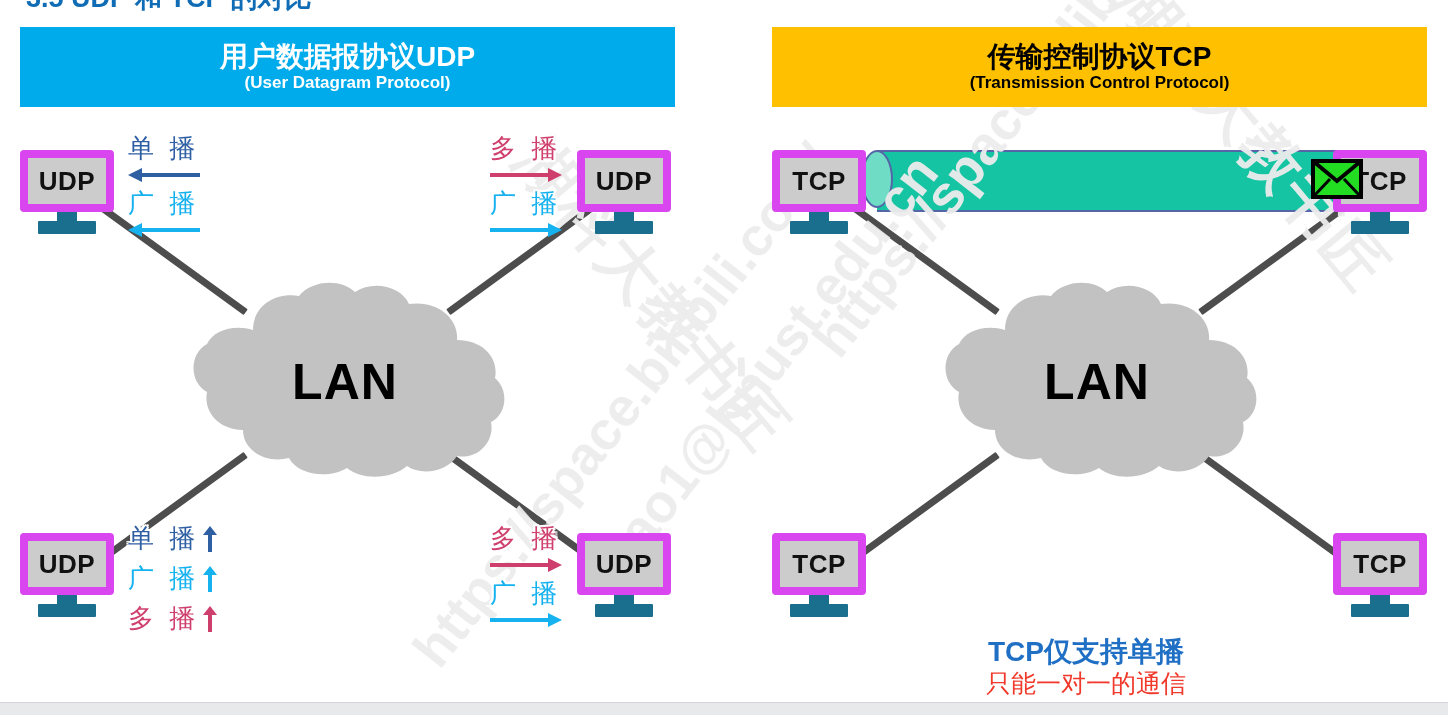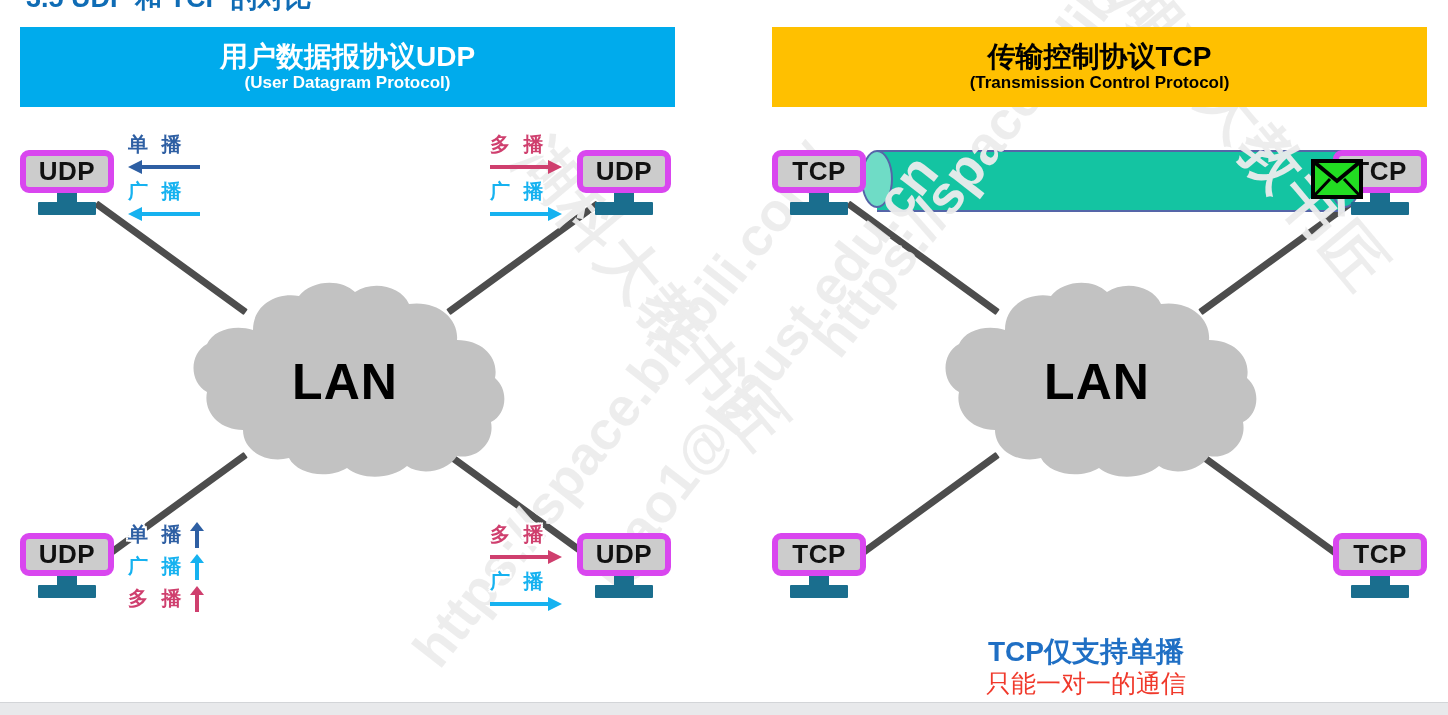"单 播" .alab .t { font-size: 20px -> 26px; font-weight: bold -> normal }
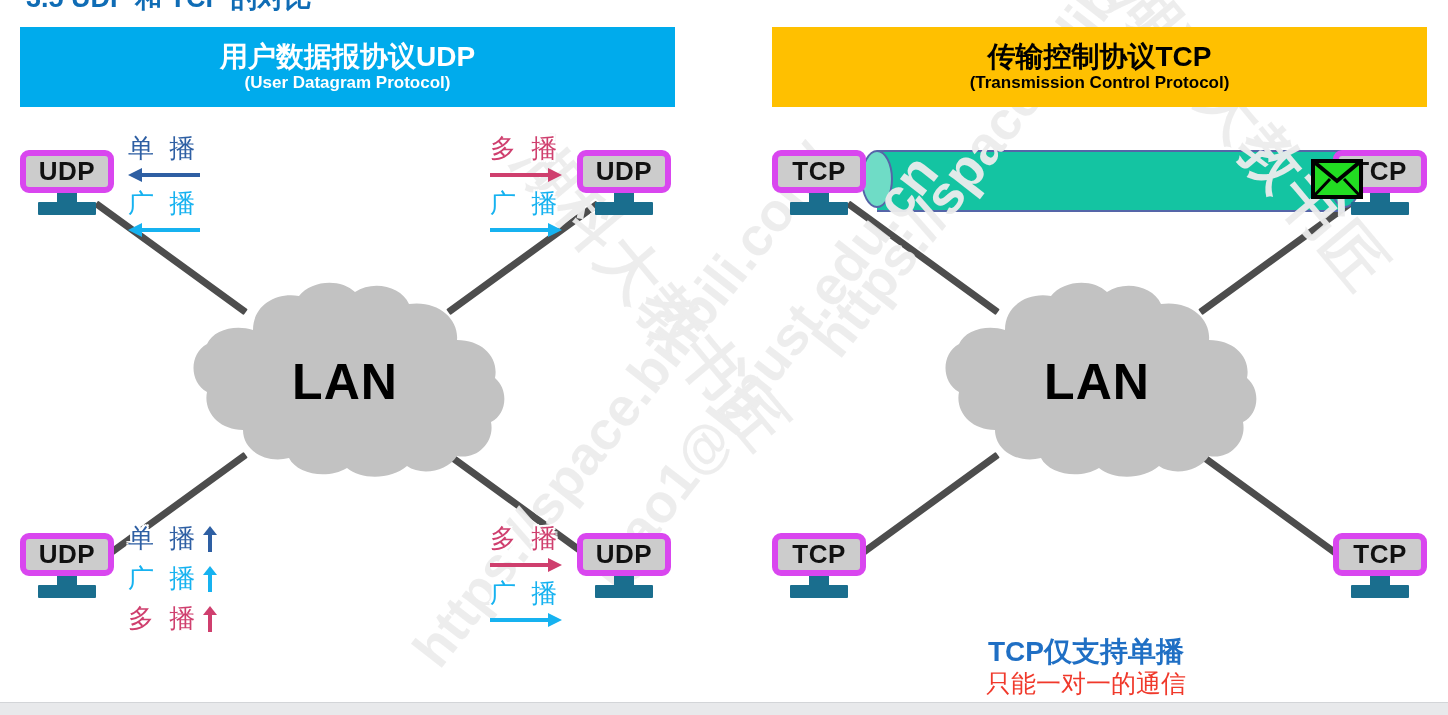"UDP" .term .mon { border: 6px solid #d946ef -> 8px solid #d946ef; border-radius: 9px -> 4px; height: 43px -> 62px }
